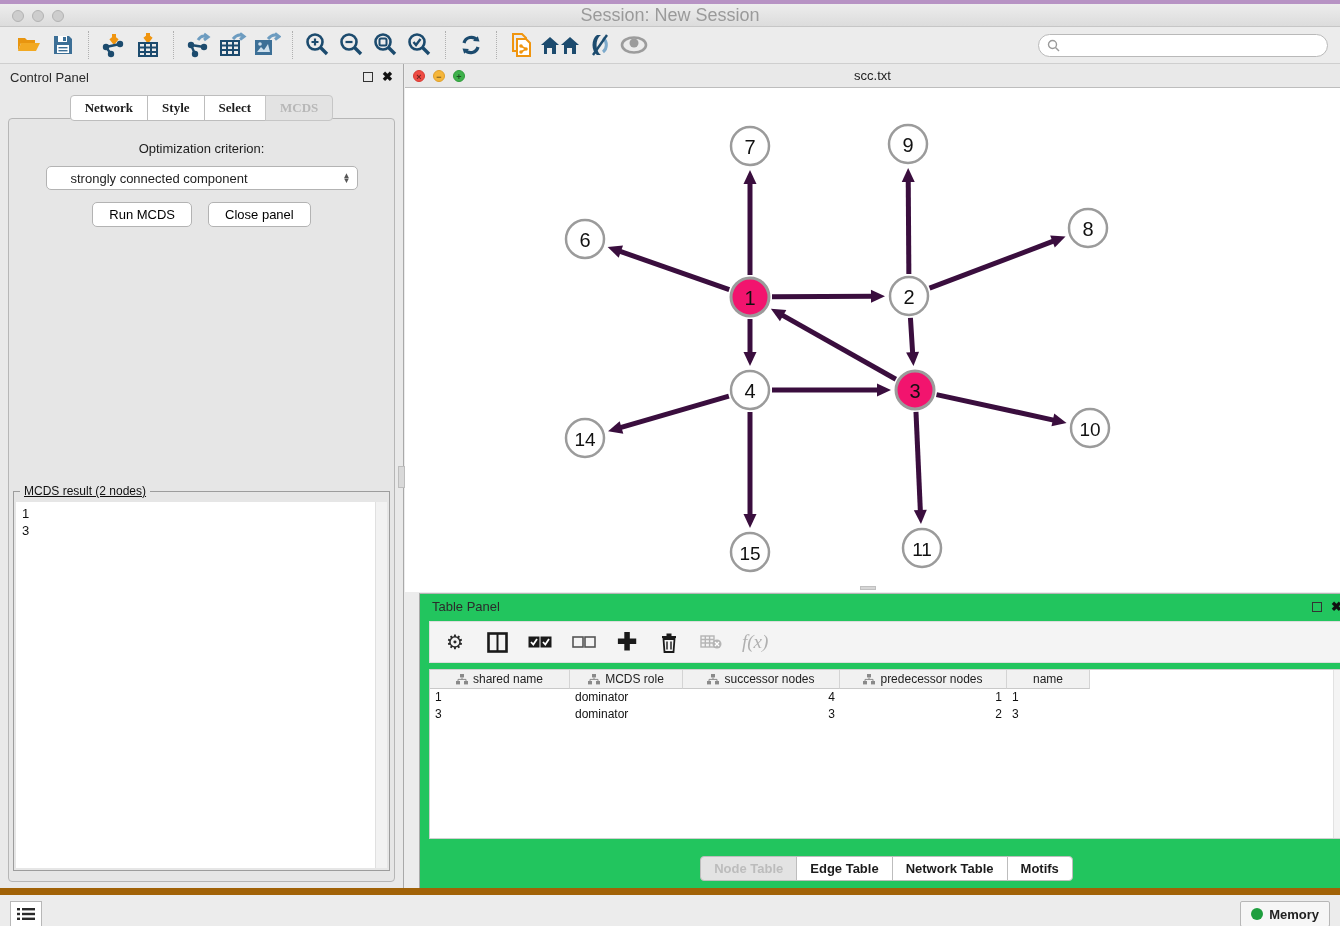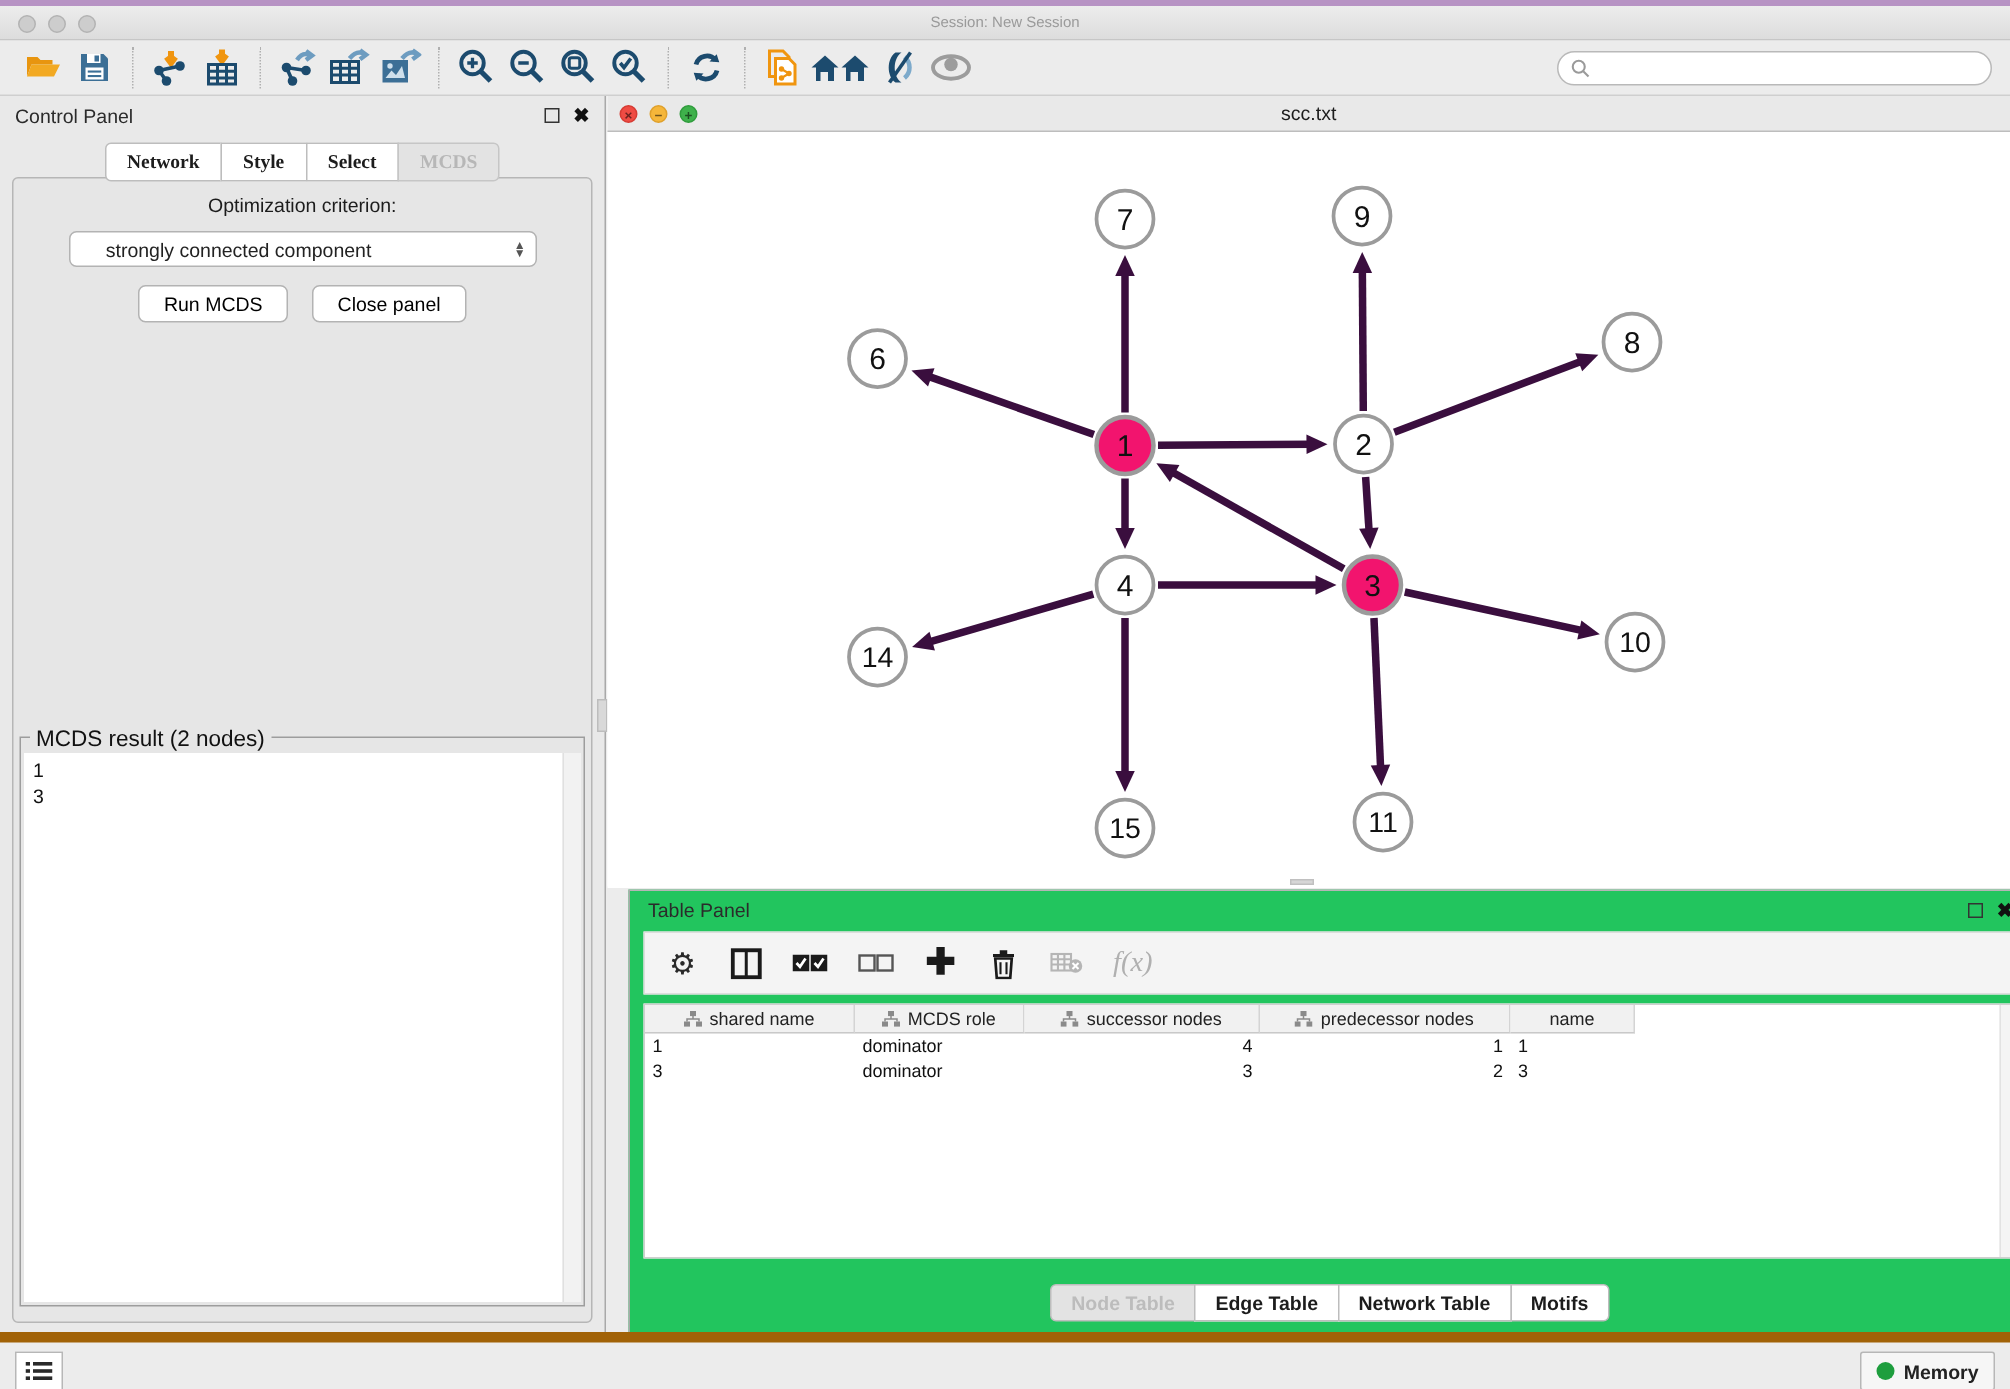"Session: New Session" .titlebar .title { font-size: 10px -> 18px }
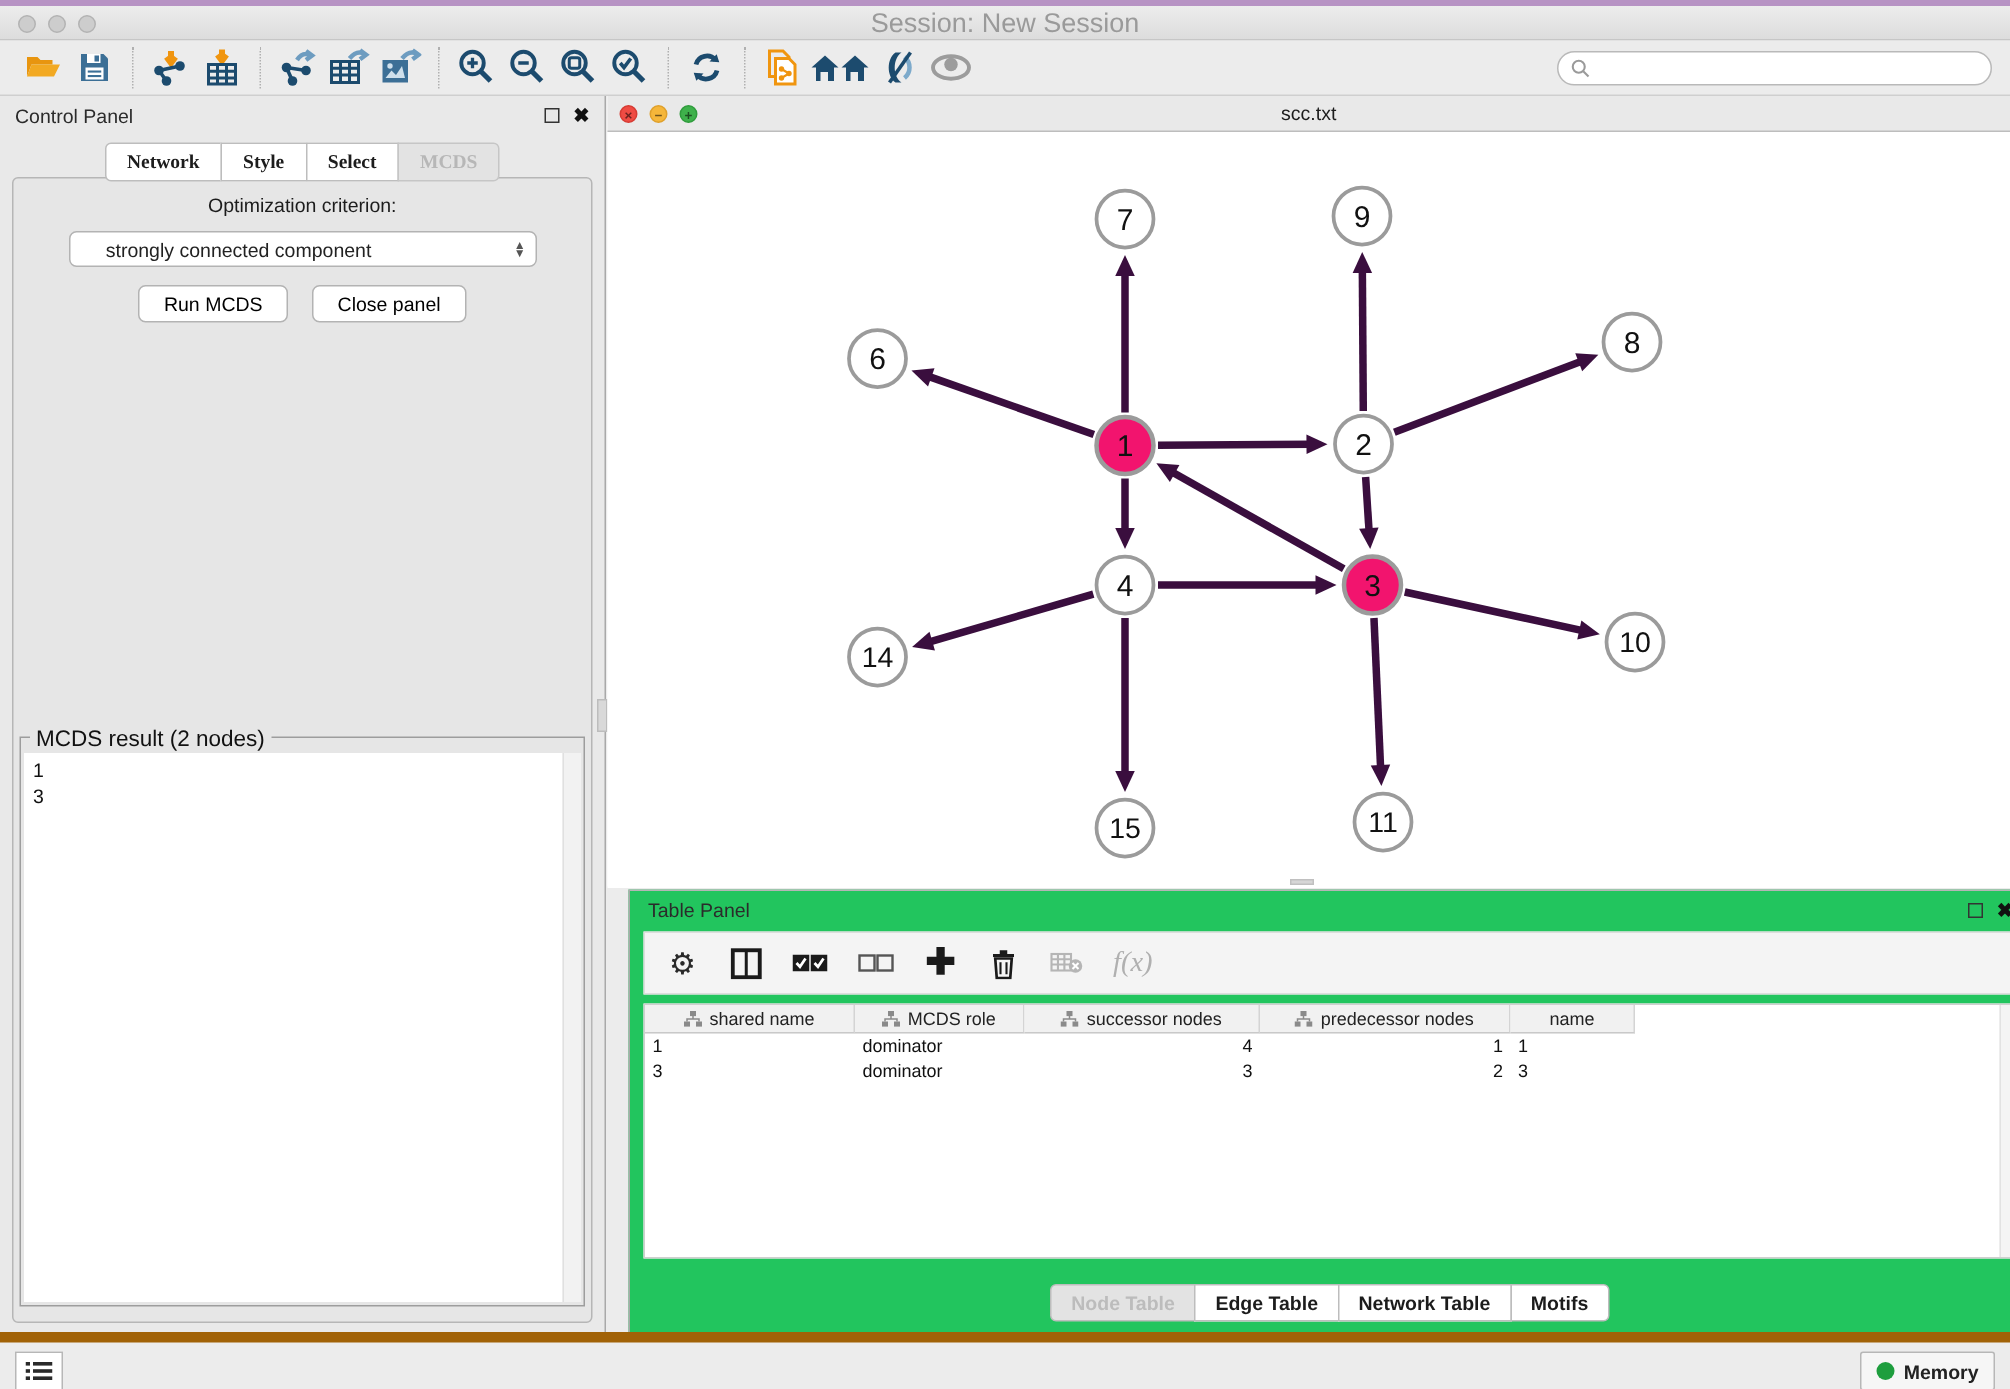"Optimization criterion:" .opt-label { margin-top: 10px -> 22px }
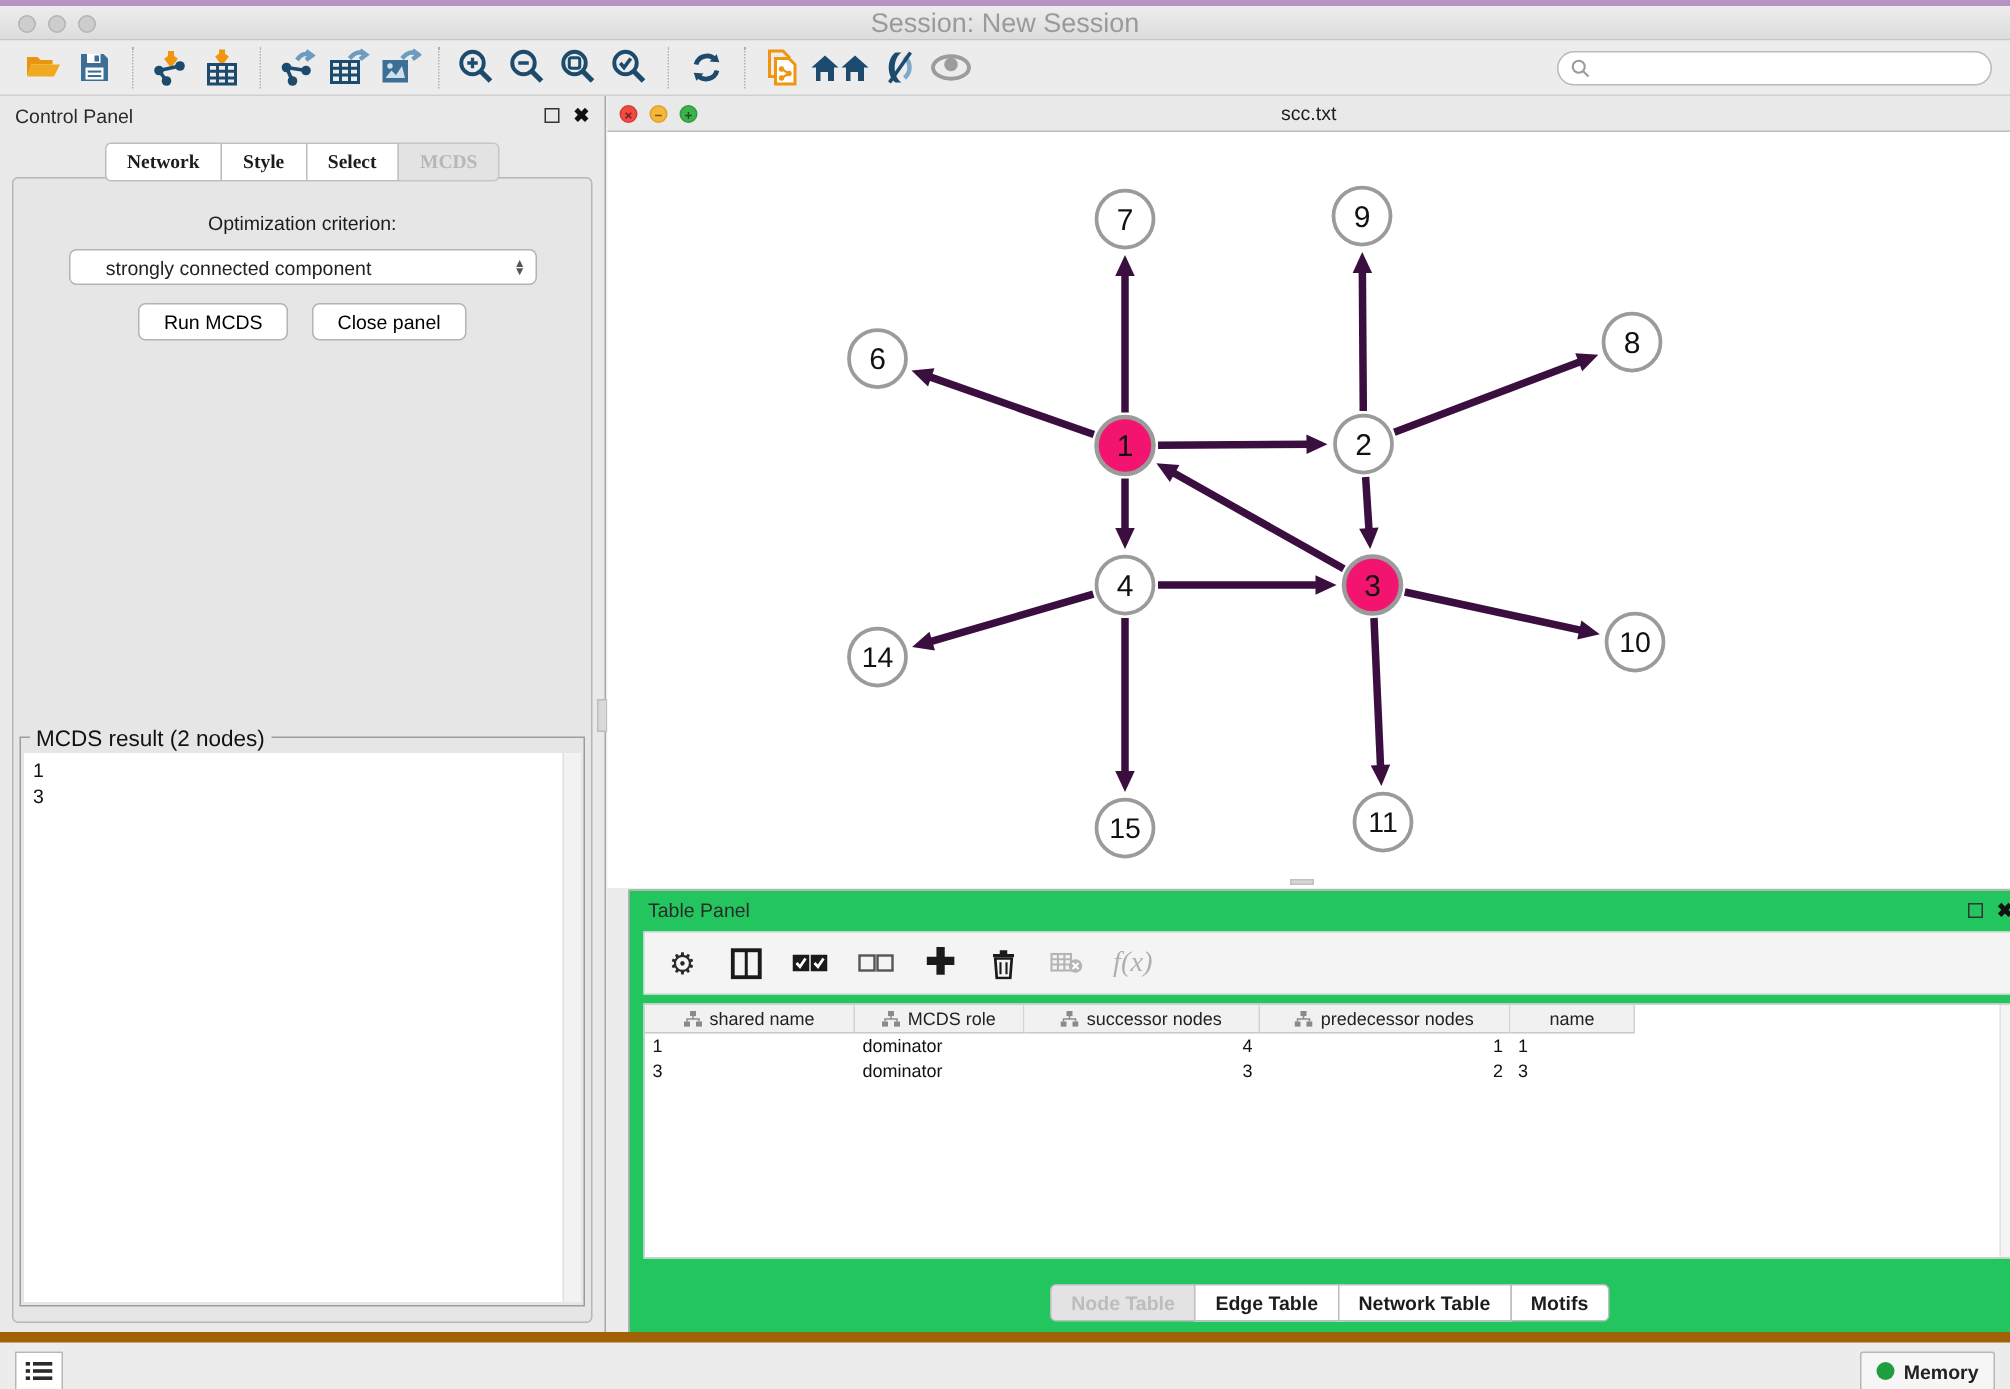"MCDS result (2 nodes)" .result-legend { font-size: 15px -> 12px; text-decoration: none -> underline }
